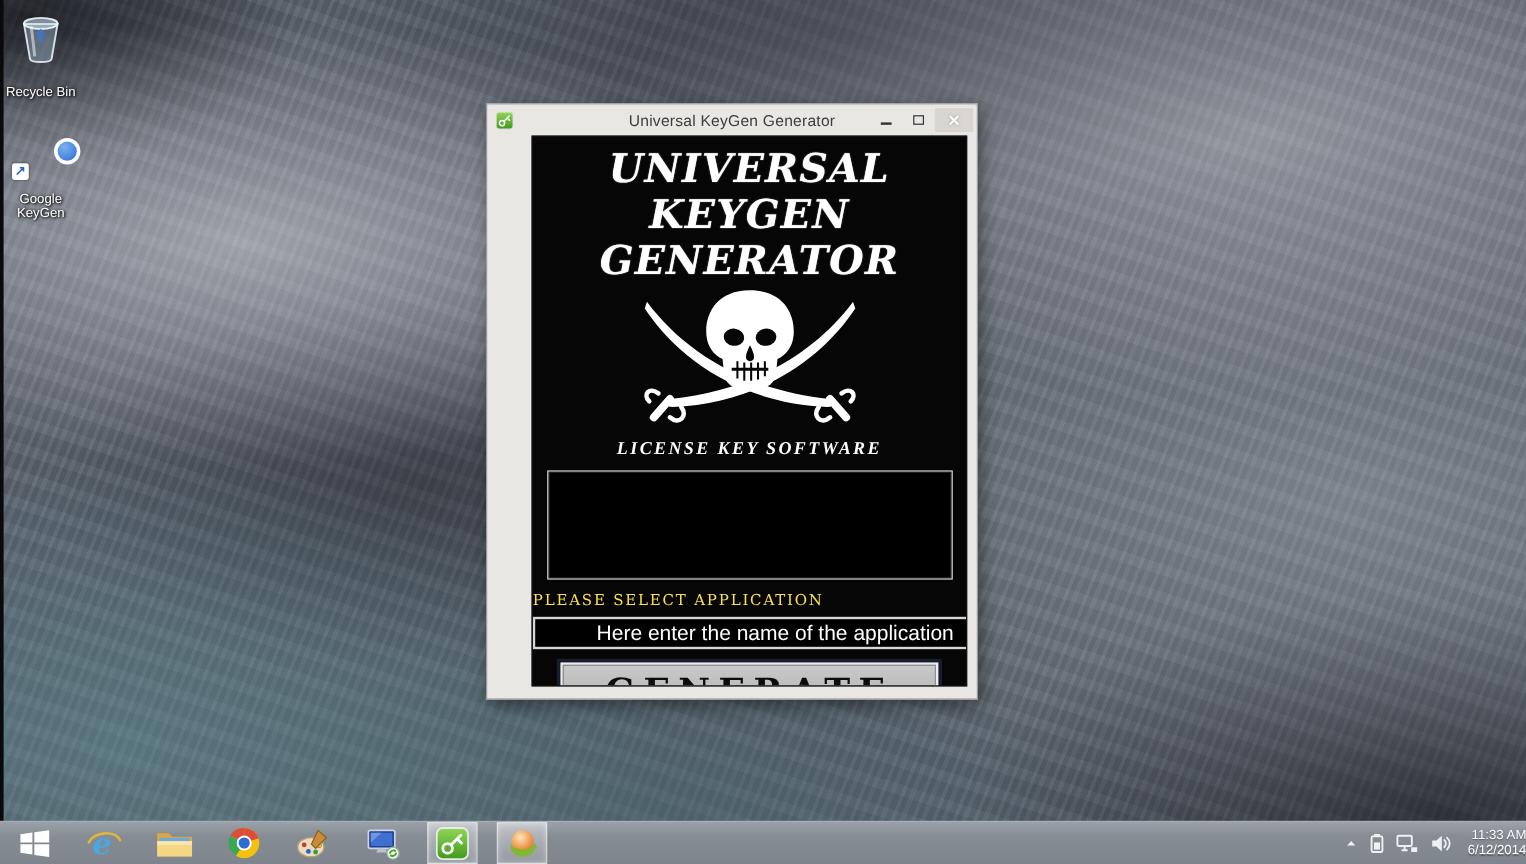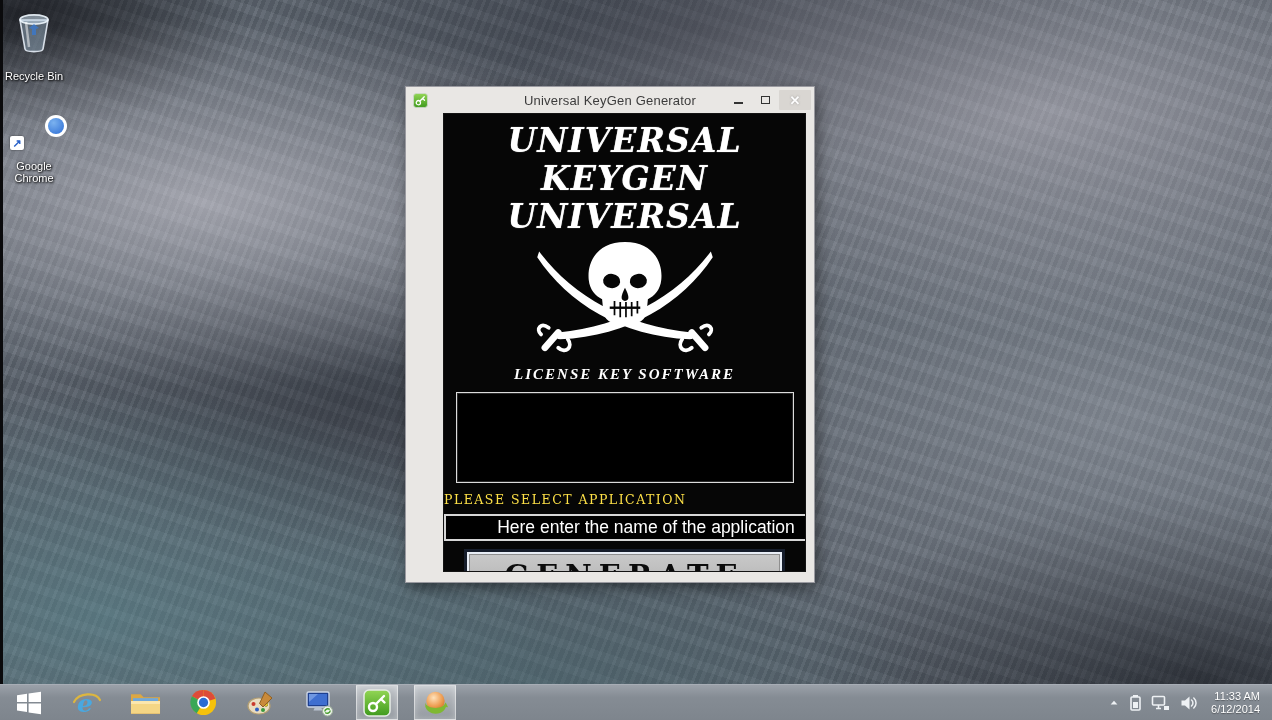"Google Chrome" div.lbl { text: Chrome -> KeyGen }
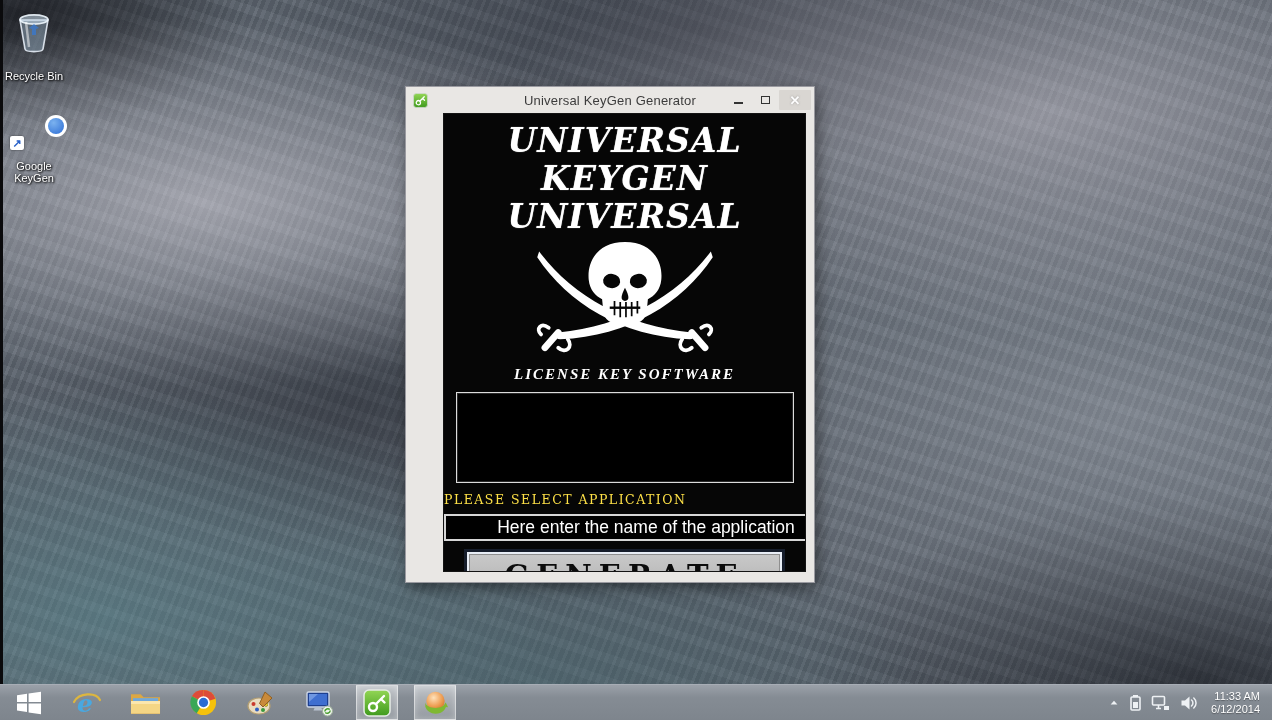"UNIVERSAL" div { text: UNIVERSAL -> GENERATOR }
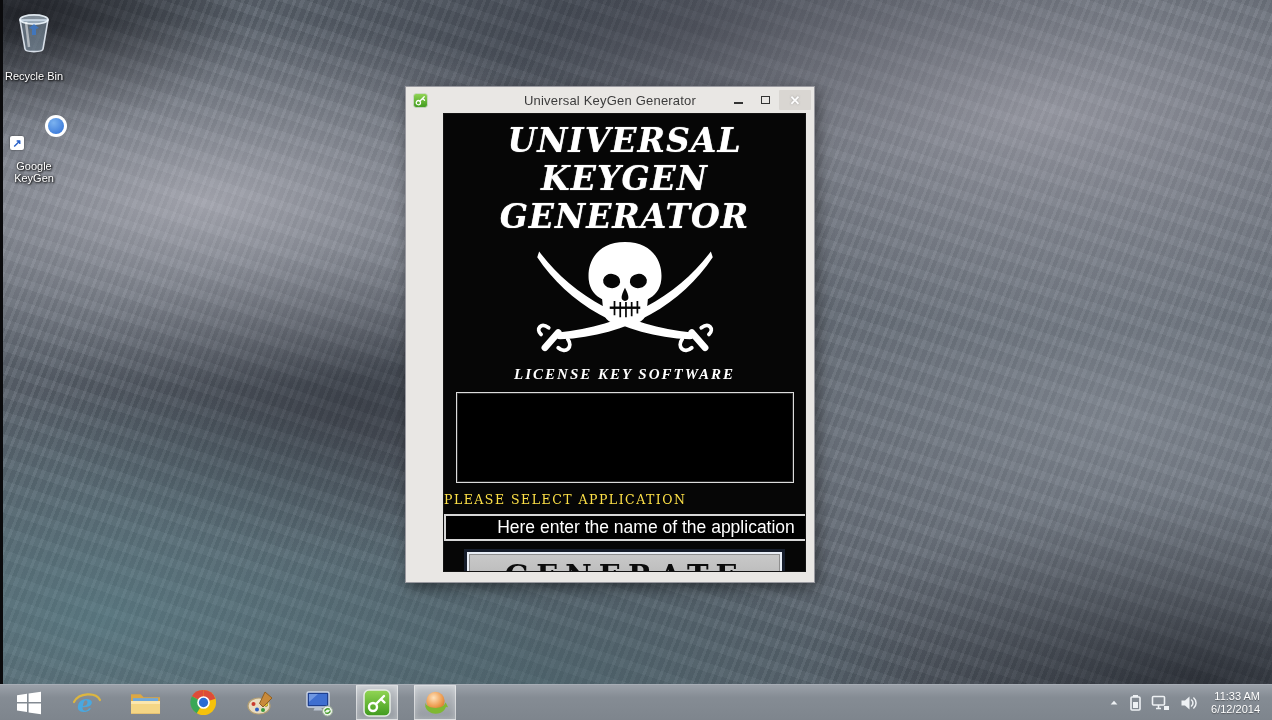"11:33 AM" .tray { padding-right: 12px -> 0 }
